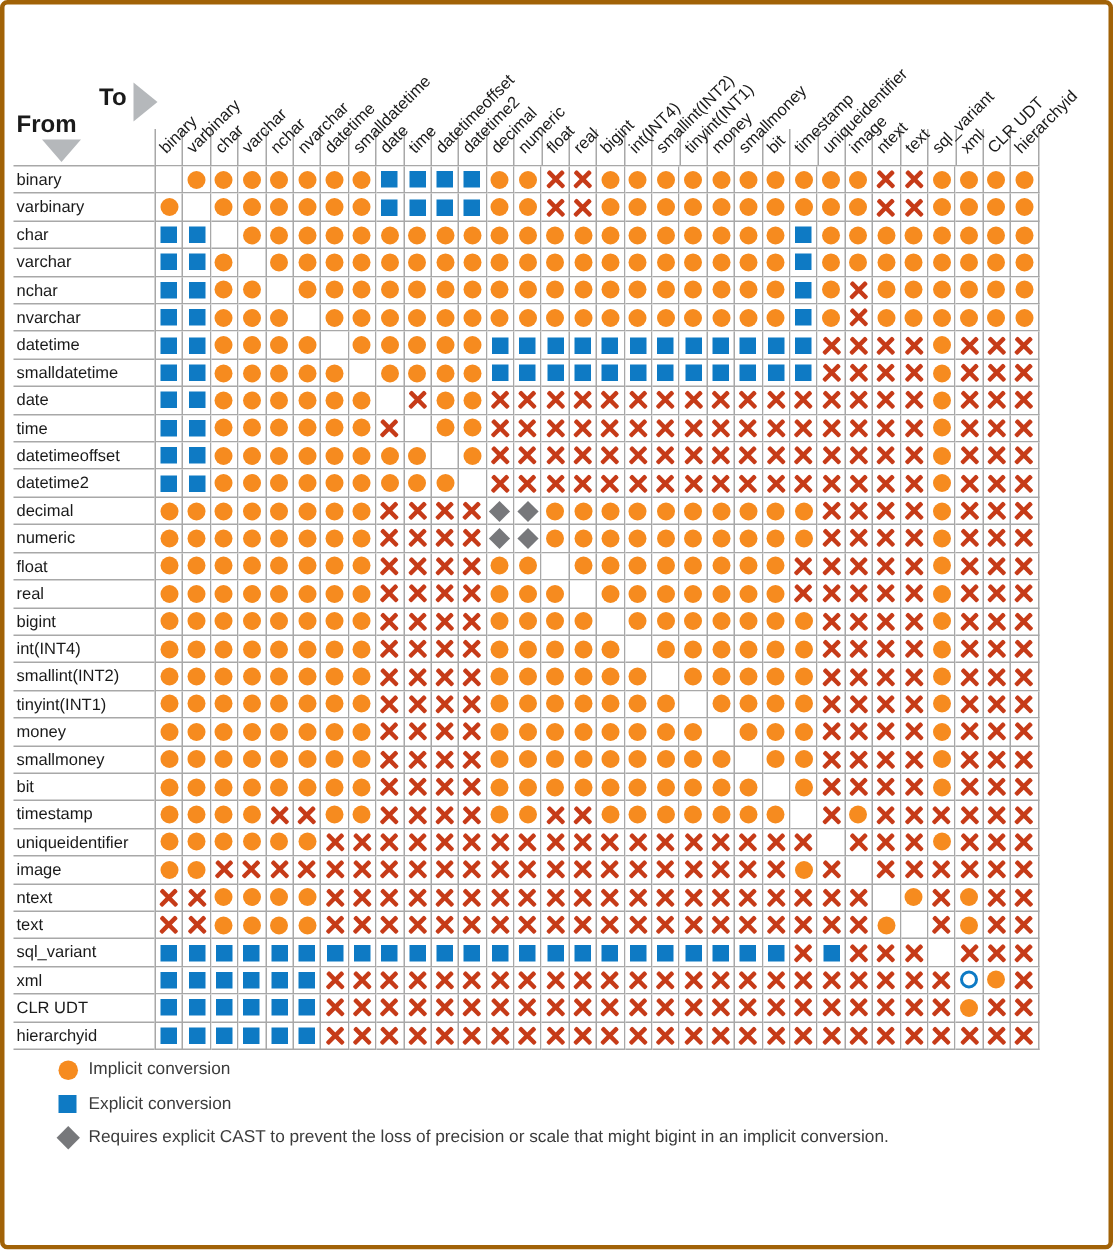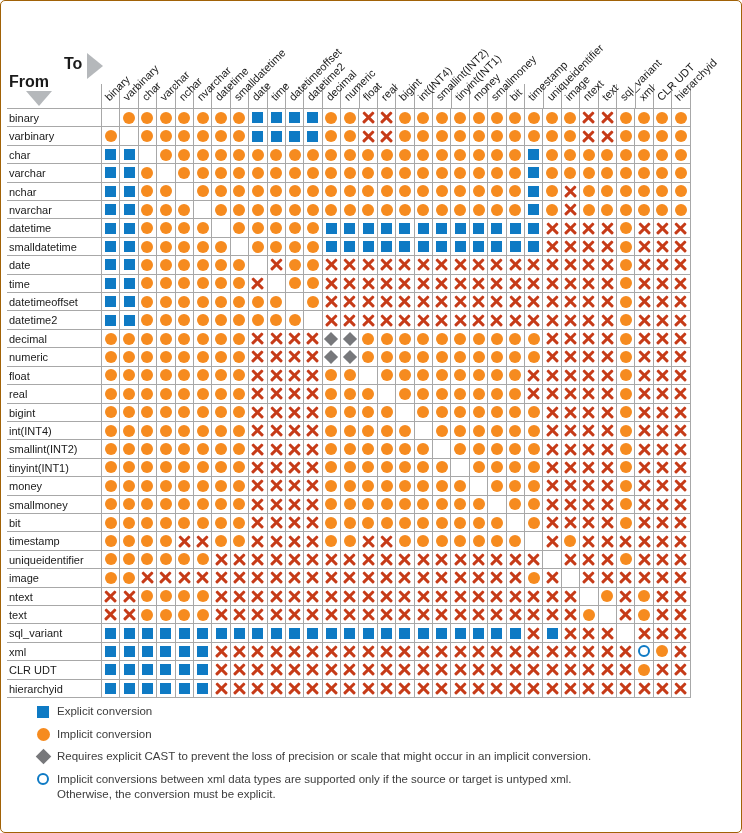"To" .page { border: 1px solid #a16207 -> 3px solid #a16207 }
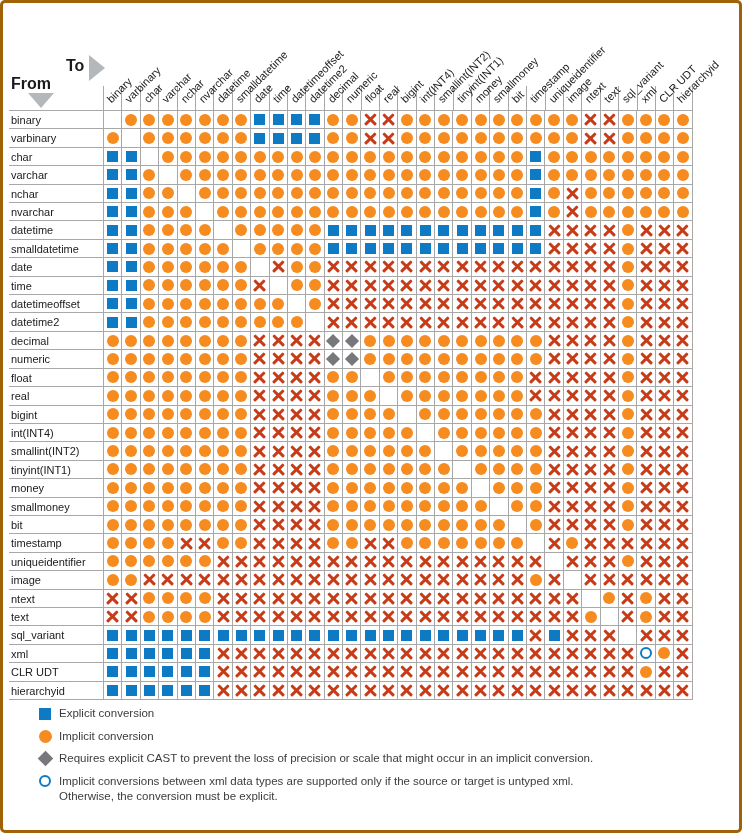"Explicit conversion" div.legend-item { order: before "Implicit conversion" -> after "Implicit conversion" }
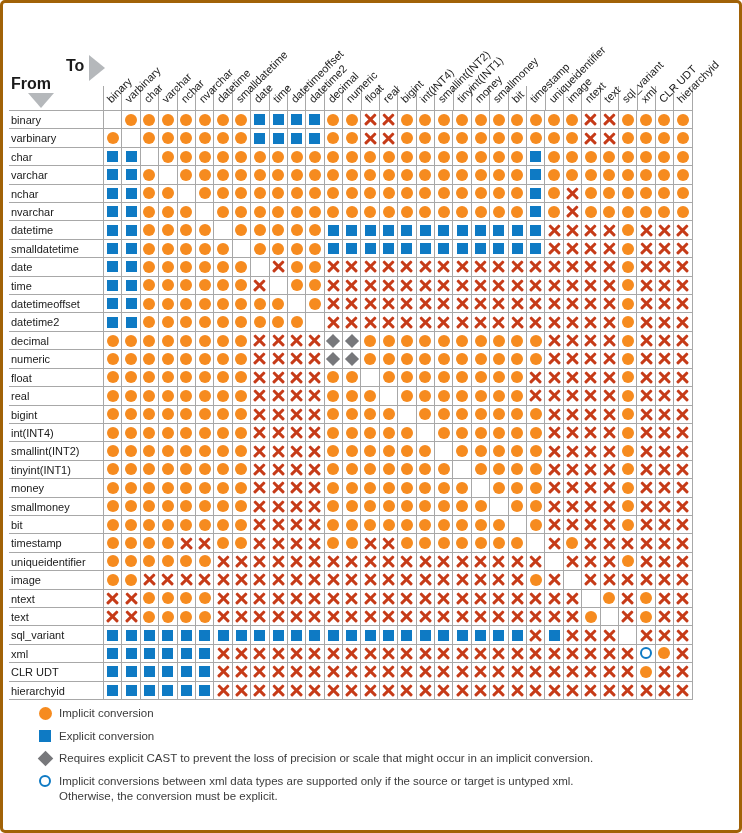"Requires explicit CAST to prevent" span.legend-text { text: occur -> bigint }
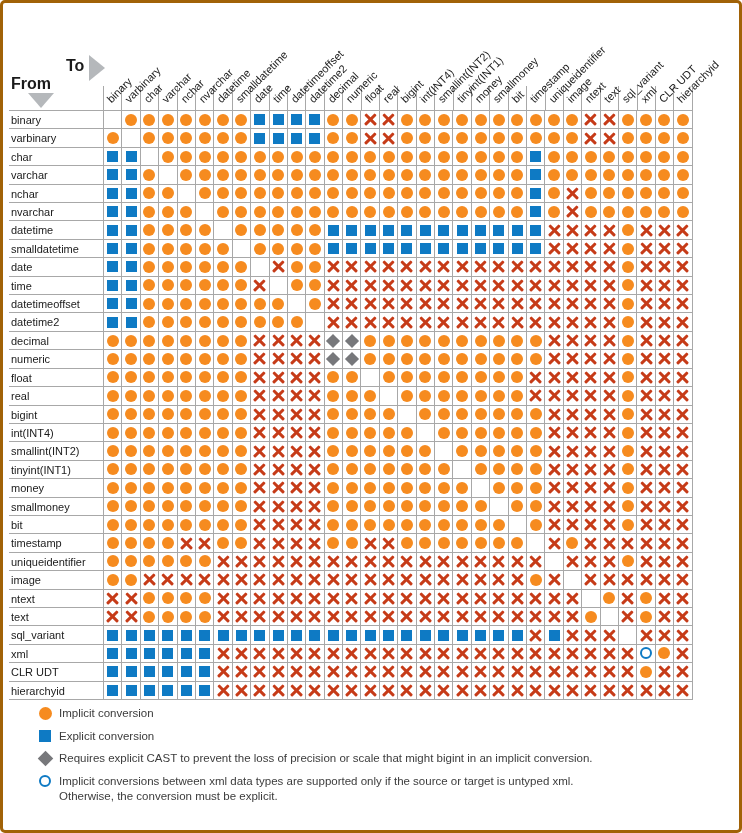"Implicit conversions between xml data" div.legend-item { html: <div> <span> <span></span> </span> <span>Implicit conversions between xml data types are supported only if the source or target is untyped xml.<br>Otherwise, the conversion must be explicit.</span> </div> -> none }
